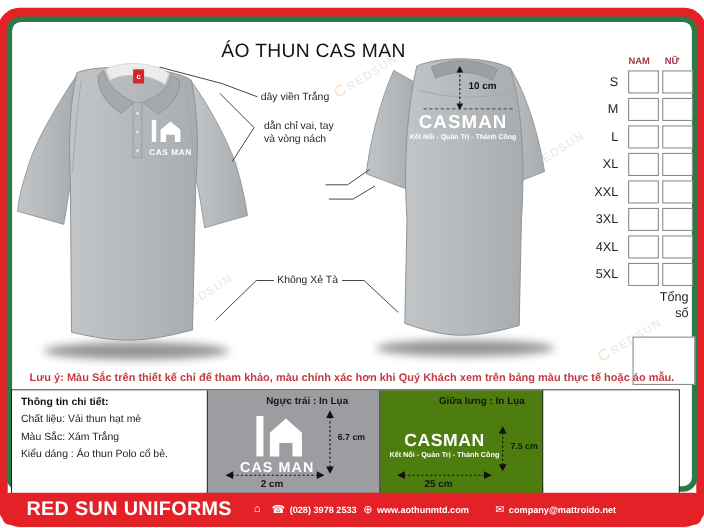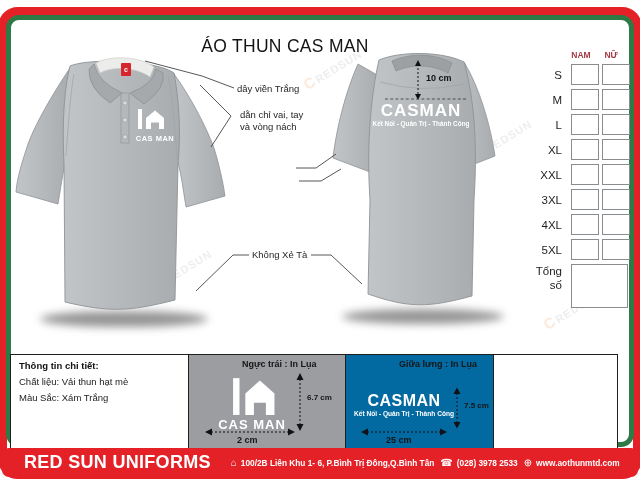"Tổng" .total-row { align-items: flex-start -> flex-end; flex-direction: none -> column }
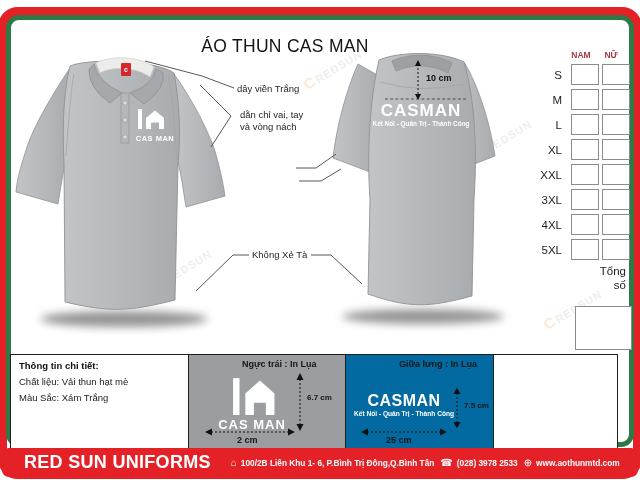"Lưu ý: Màu Sắc trên" div.note { html: none -> <div>Lưu ý: Màu Sắc trên thiết kế chỉ để tham khảo, màu chính xác hơn khi Quý Khách xem trên bảng màu thực tế hoặc áo mẫu.</div> }
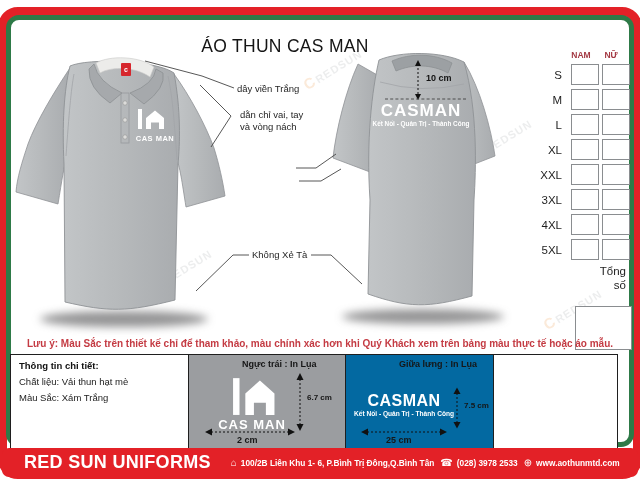"Giữa lưng : In Lụa" .spec-backp { background: #0369a1 -> #4d7c0f }
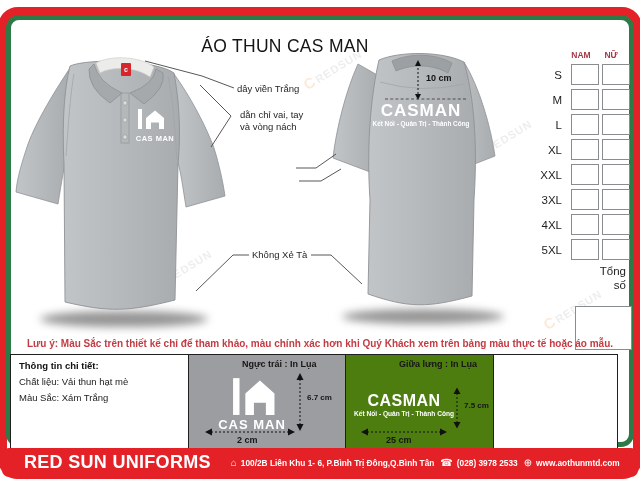"Kiểu dáng : Áo thun" div.d-line { html: none -> <div>Kiểu dáng : Áo thun Polo cổ bẻ.</div> }
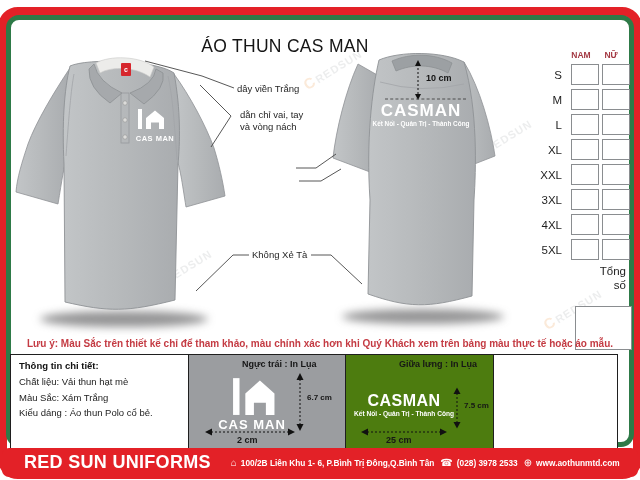"100/2B Liên Khu 1- 6," span.f-txt { html: <span>100/2B Liên Khu 1- 6, P.Bình Trị Đông,Q.Bình Tân</span> -> none }
